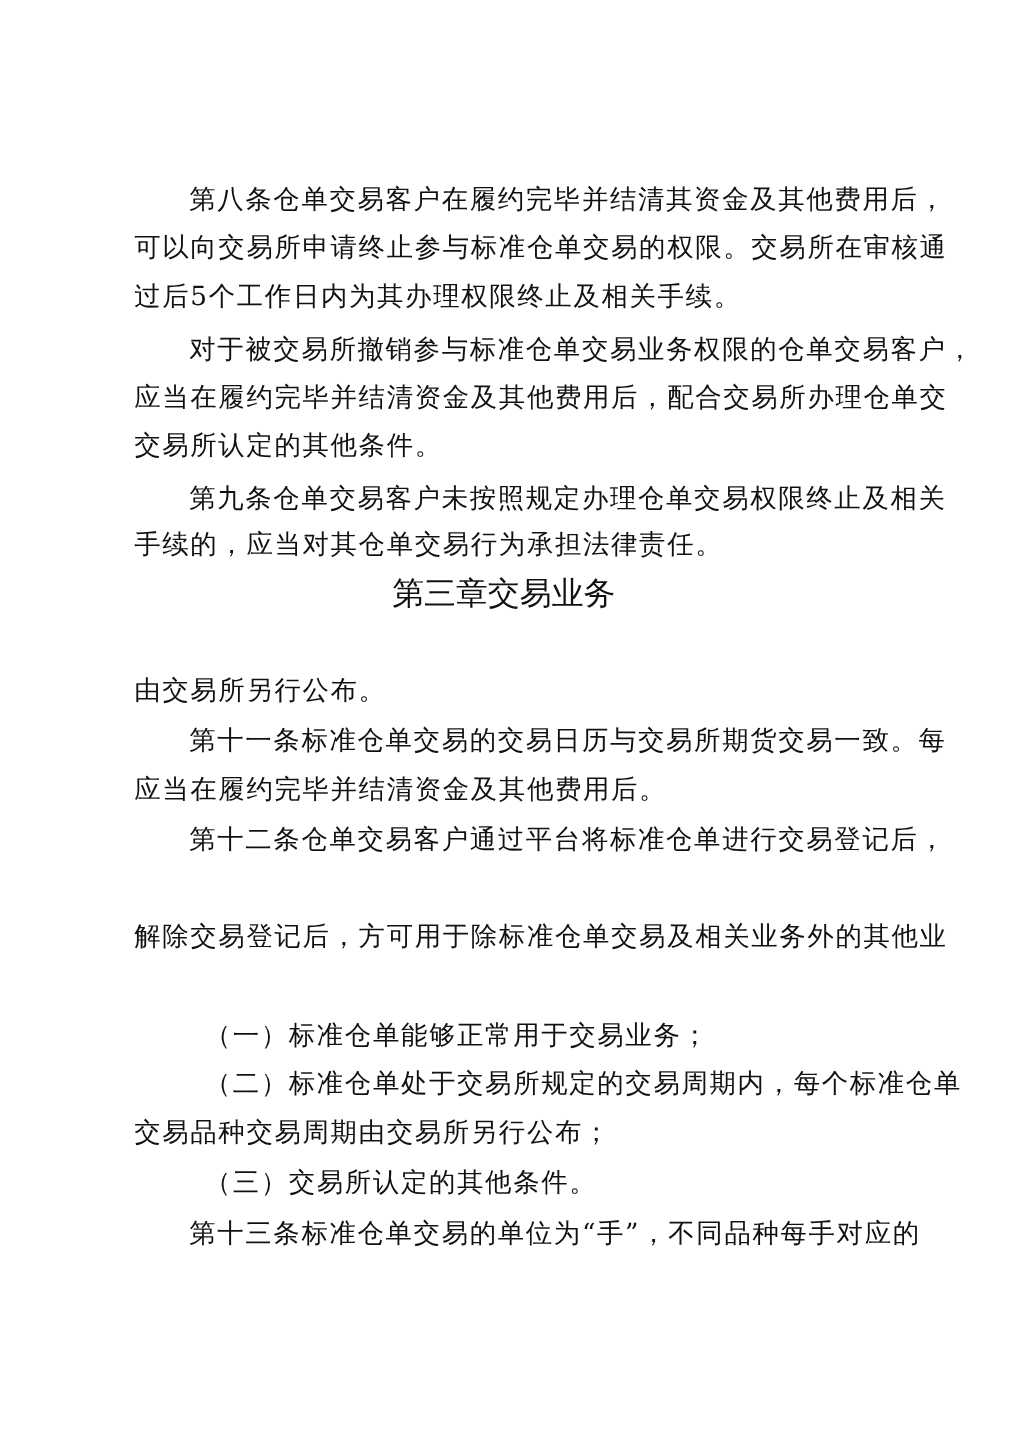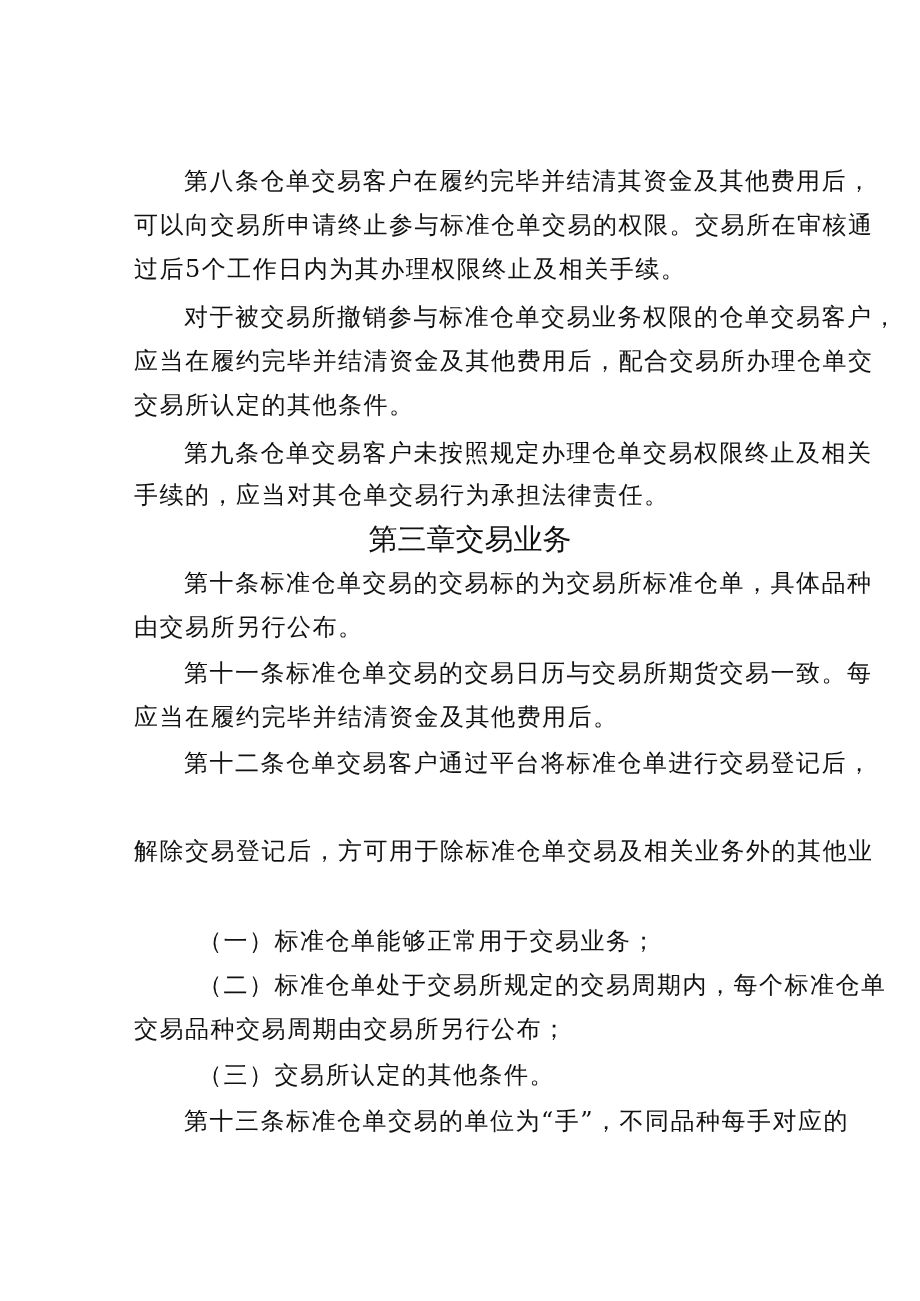"第八条仓单交易客户在履约完毕并结清其资金及其他费用后，" .page { left: 12px -> 0 }
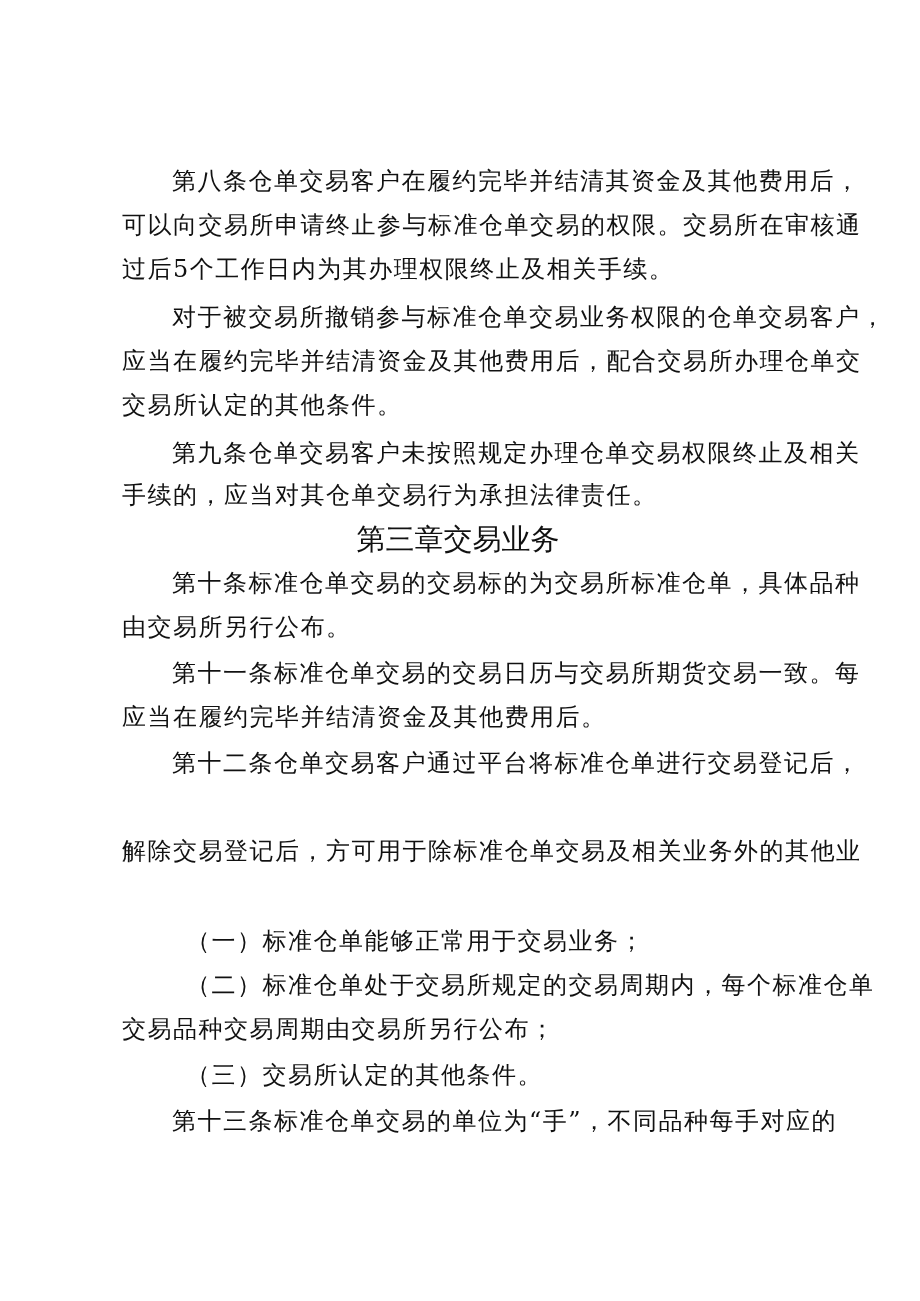"第十条标准仓单交易的交易标的为交易所标准仓单，具体品种" div.line { html: <div>第十条标准仓单交易的交易标的为交易所标准仓单，具体品种</div> -> none }
